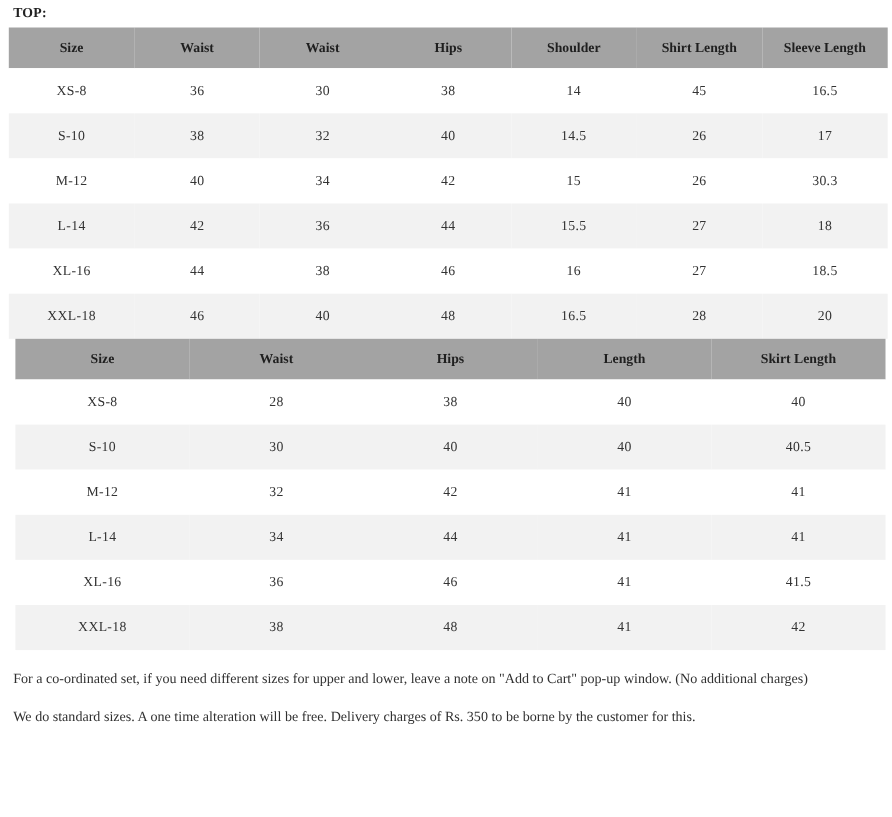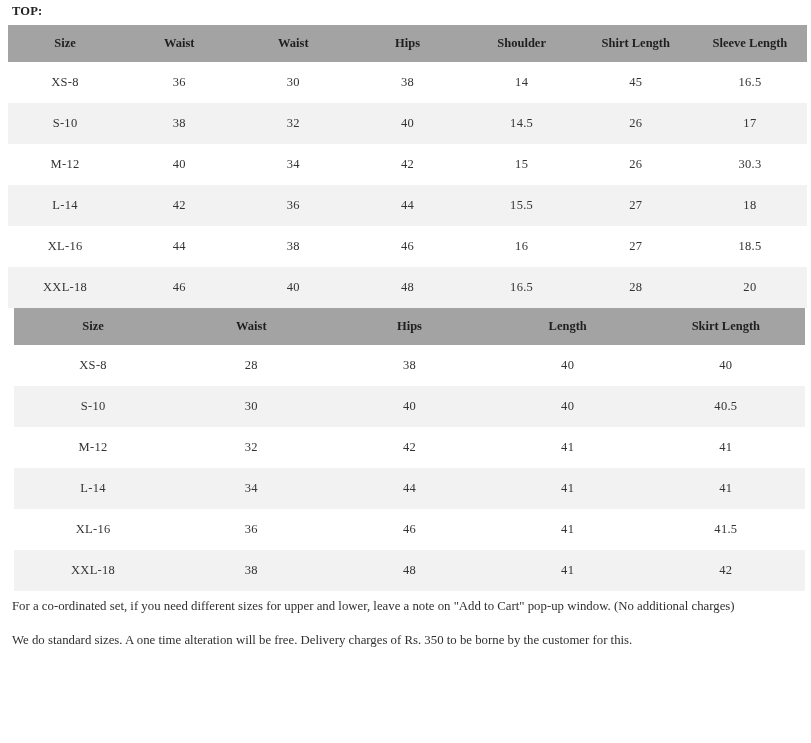"For a co-ordinated set, if" .notes { margin-top: 6px -> 17px }
